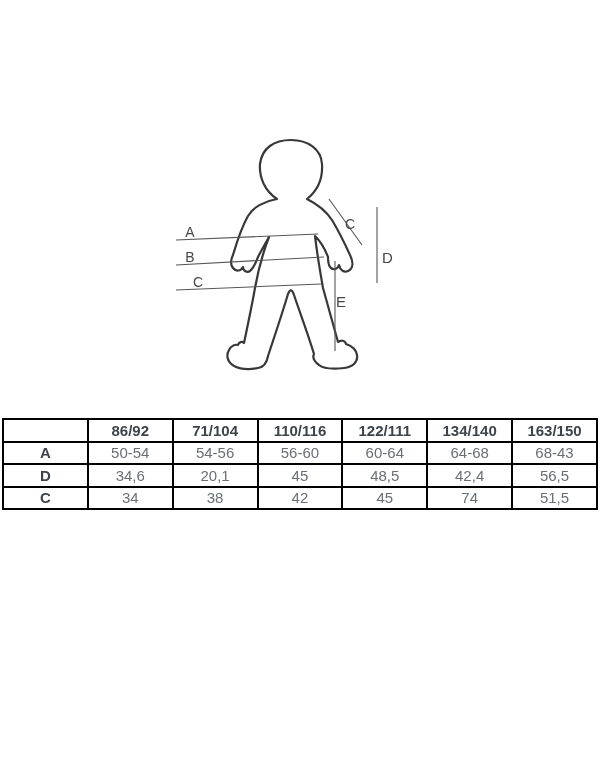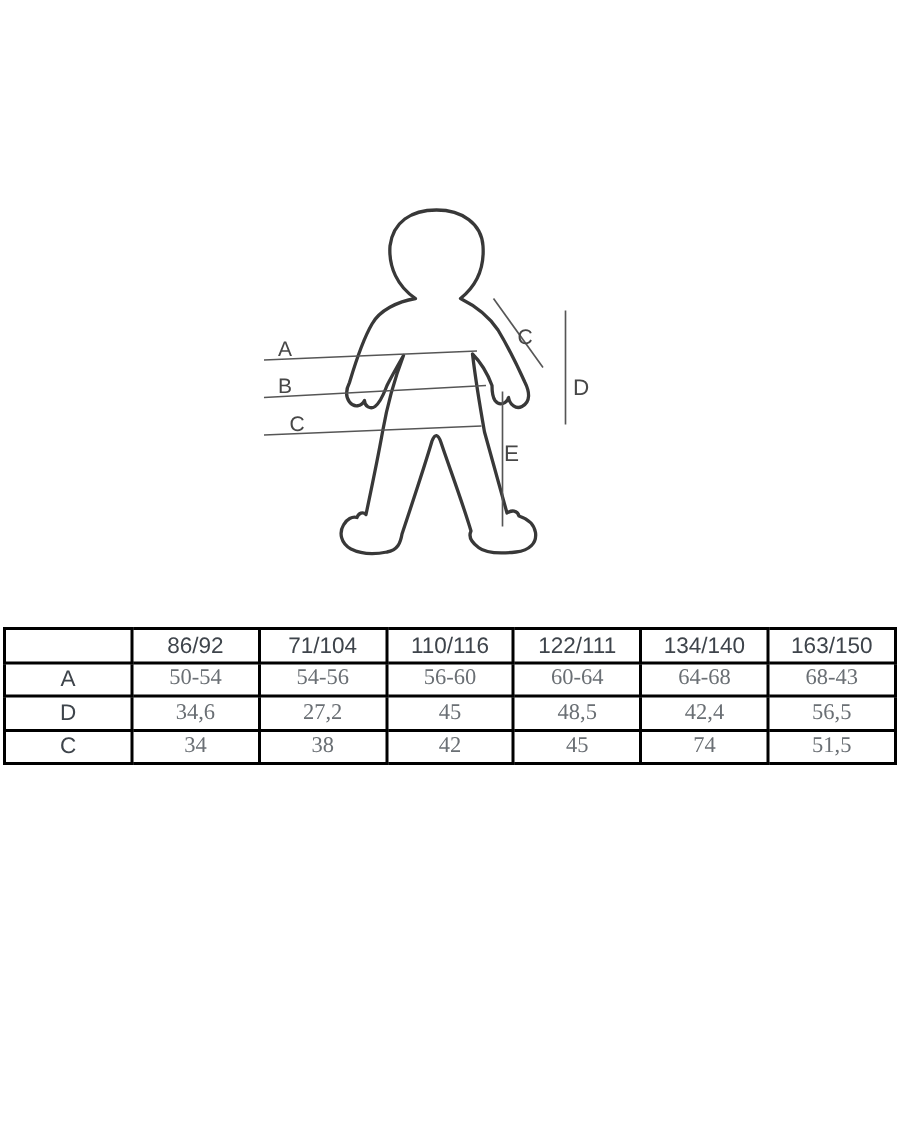"86/92" .size-table th { font-weight: normal -> bold }
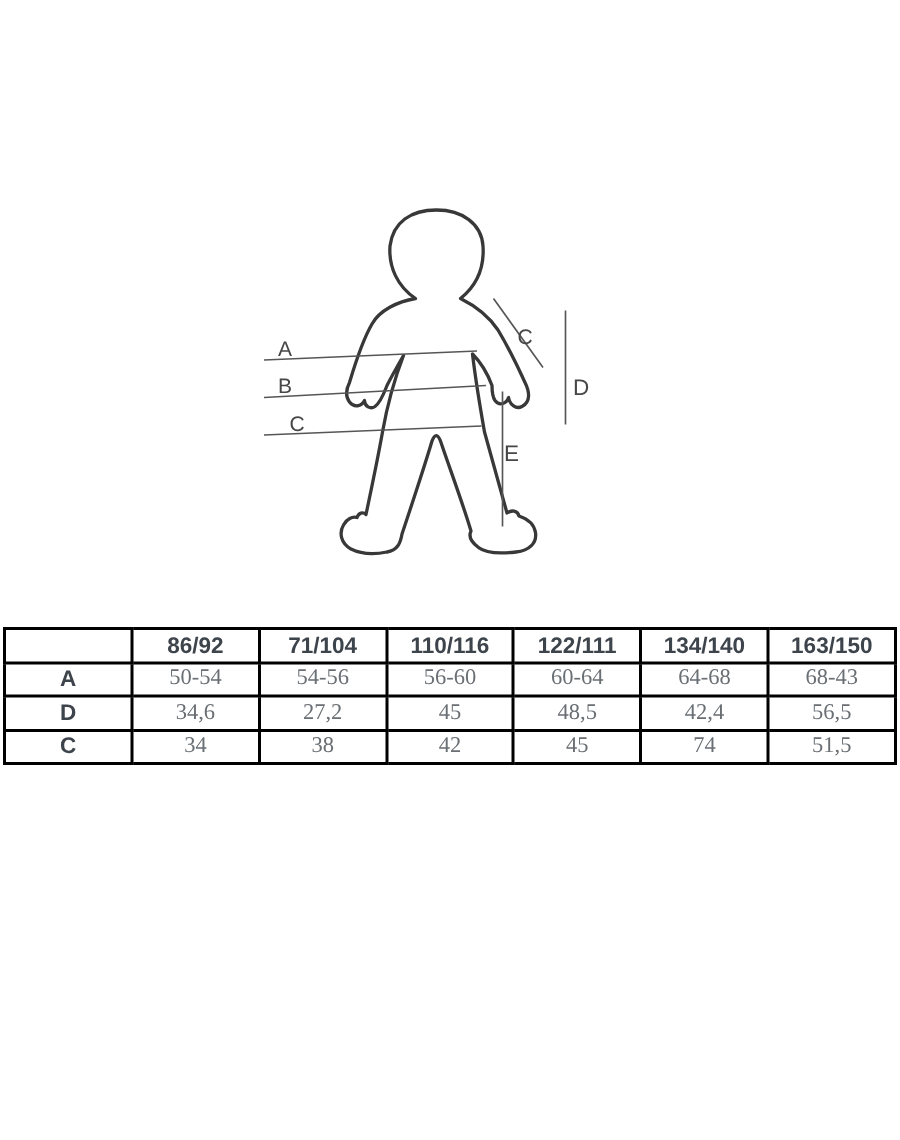"50-54" .size-table td { font-family: Liberation Serif, serif -> none }
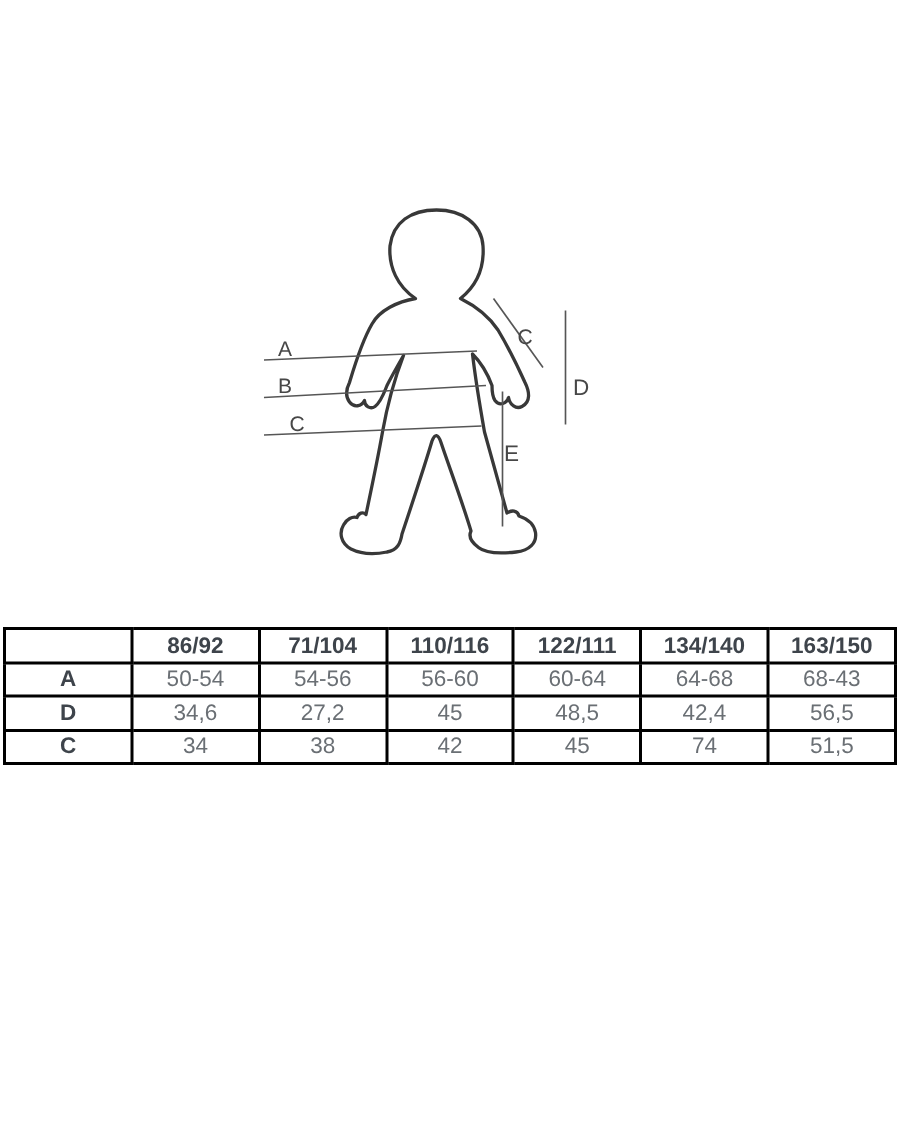"27,2" td { text: 27,2 -> 20,1 }
